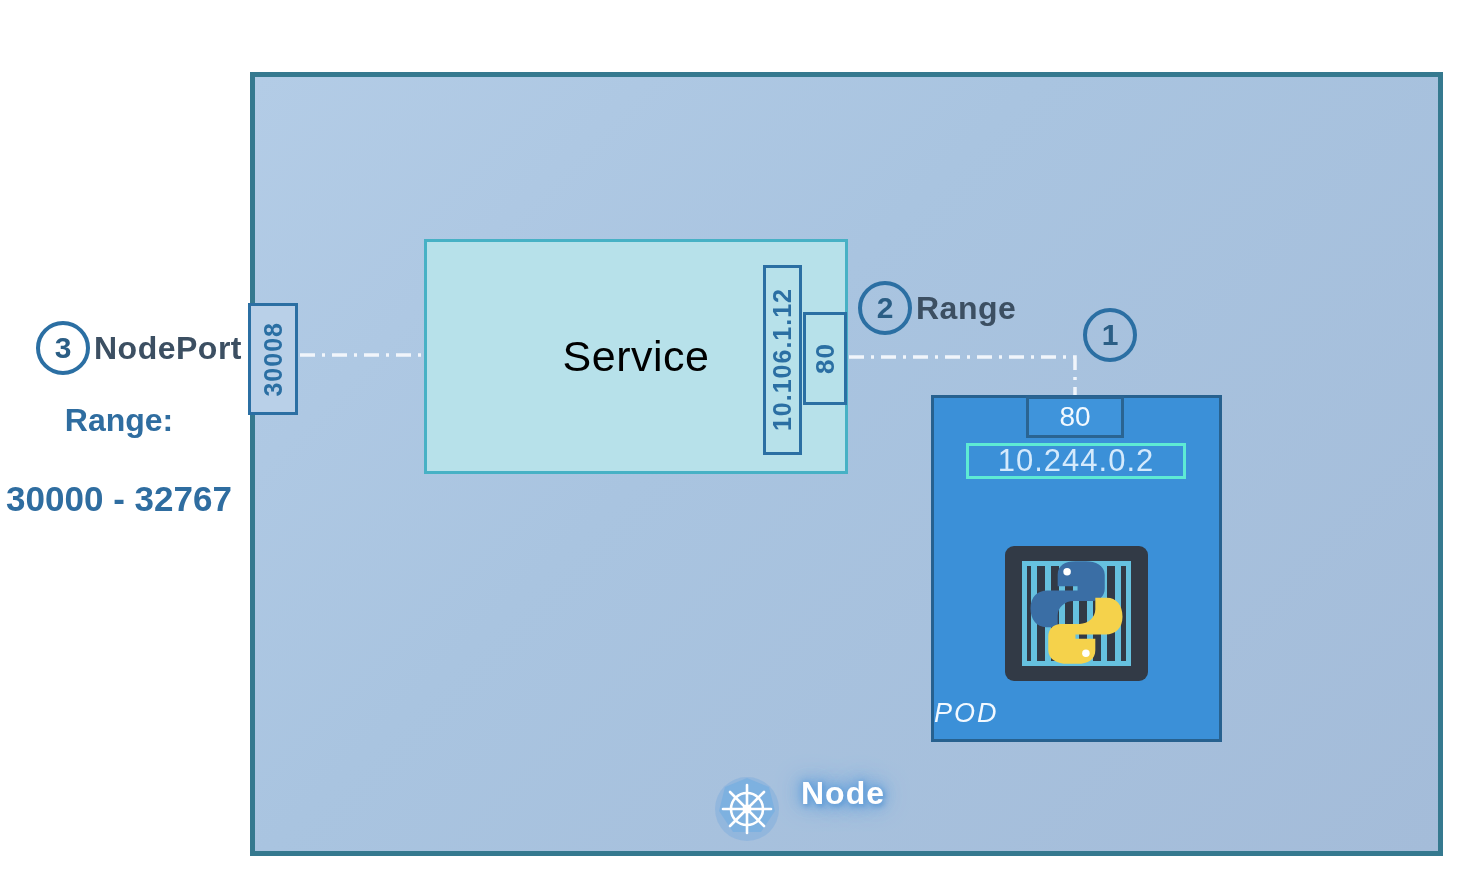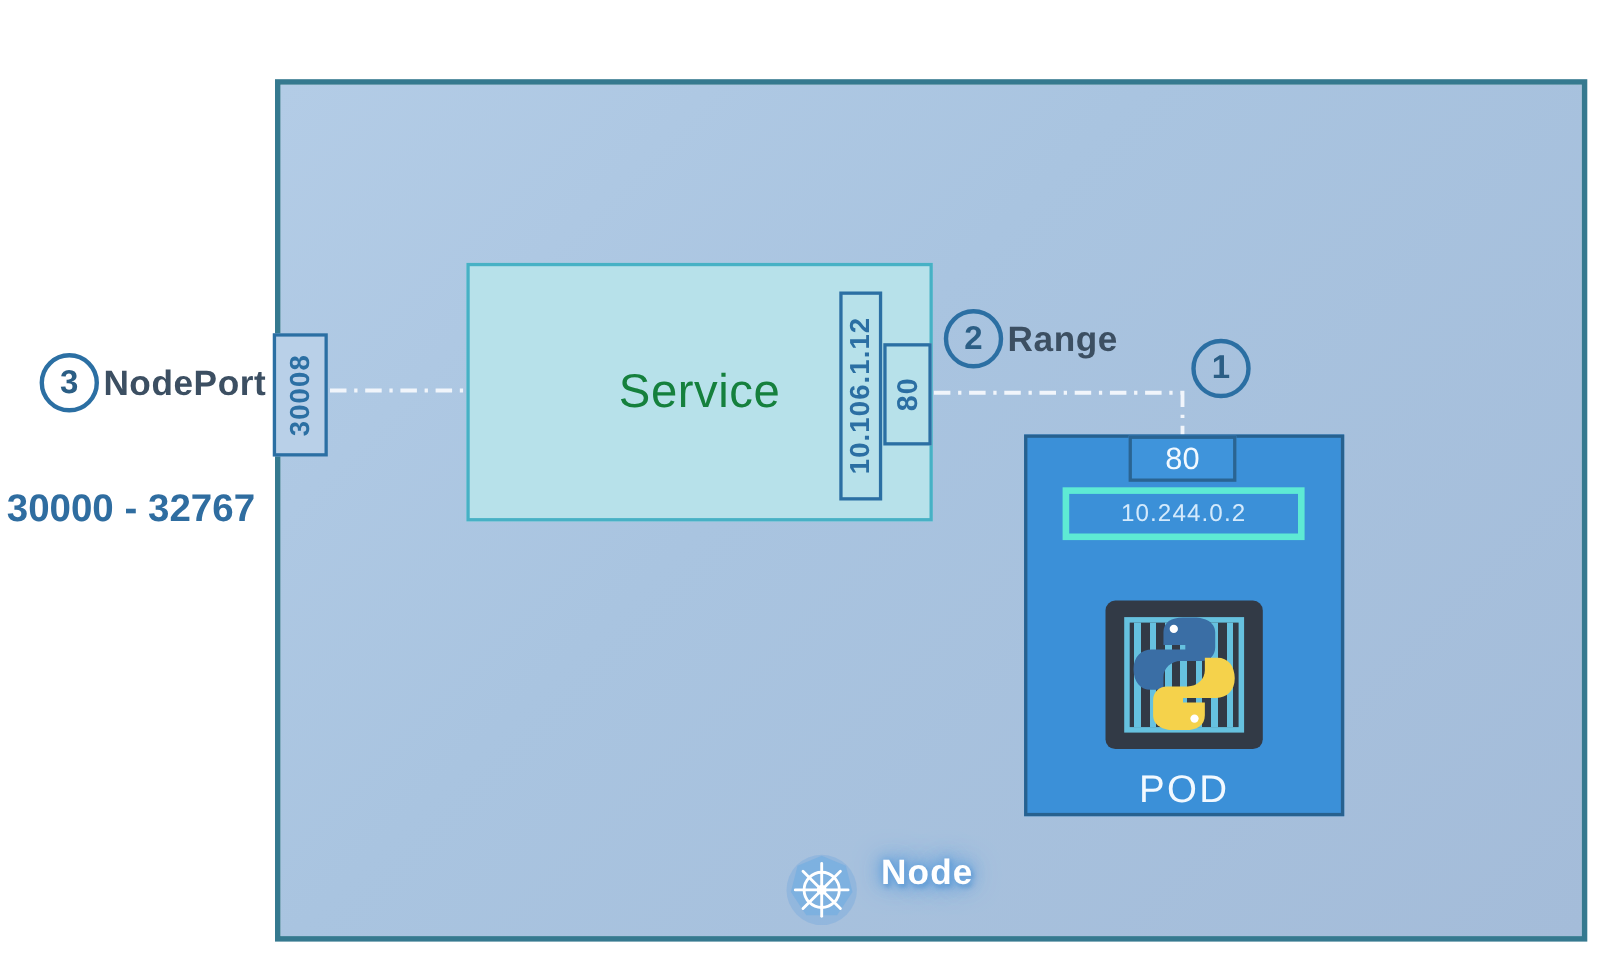"Service" .service-label { color: #15803d -> #000000 }
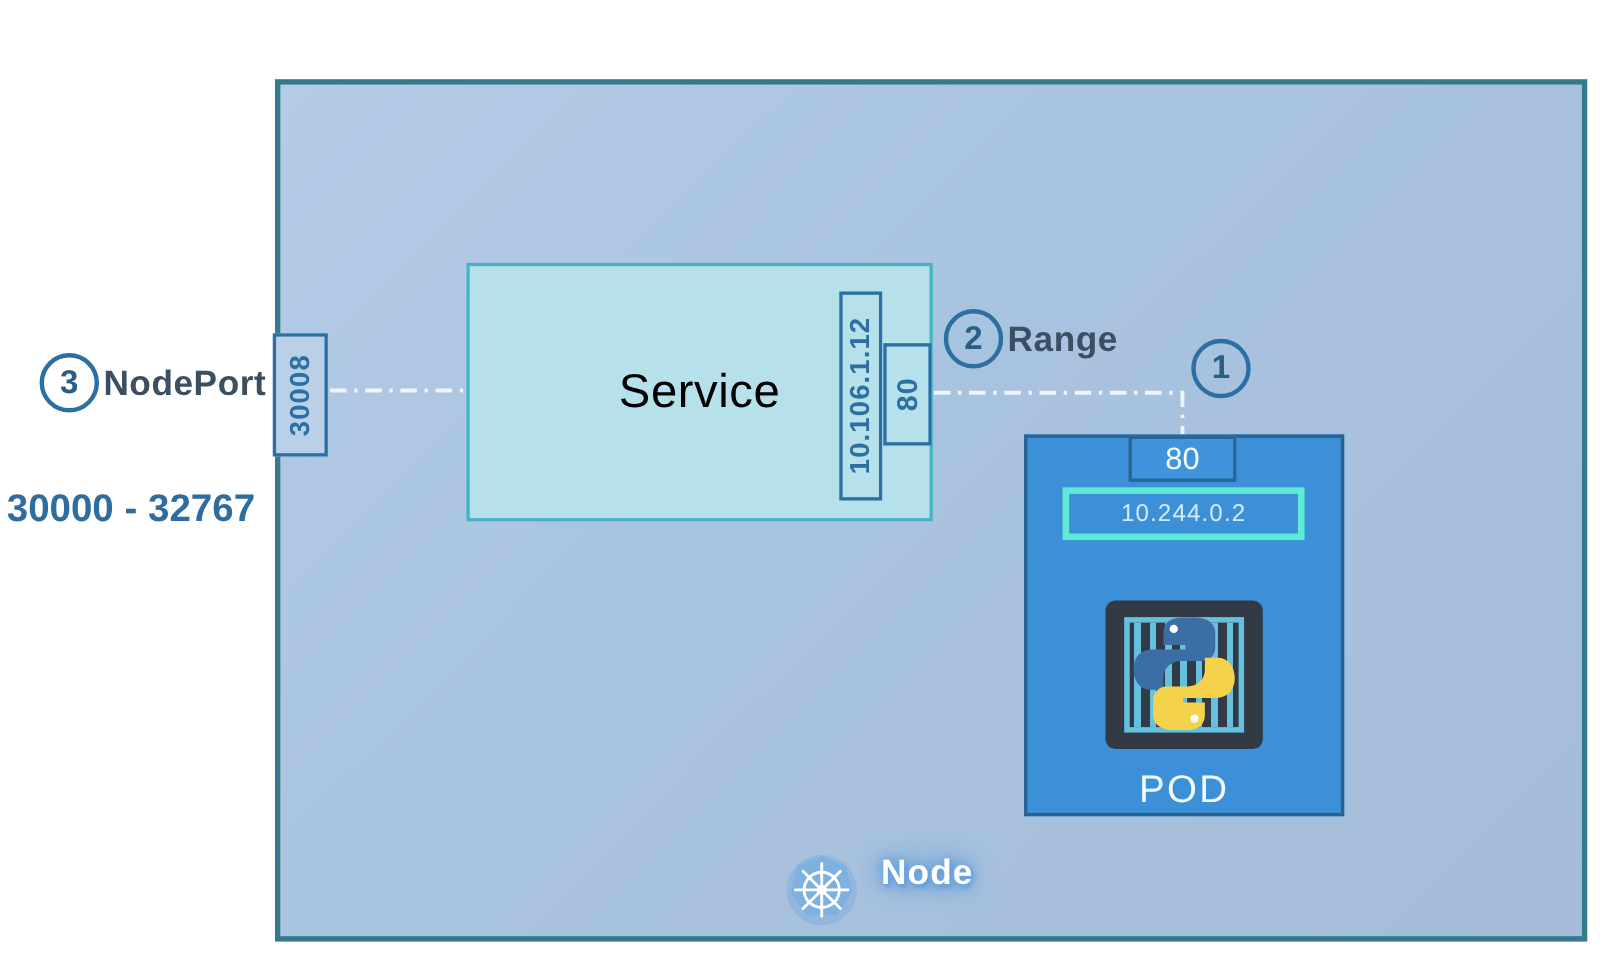"Range:" div.r1 { html: none -> <div>Range:</div> }
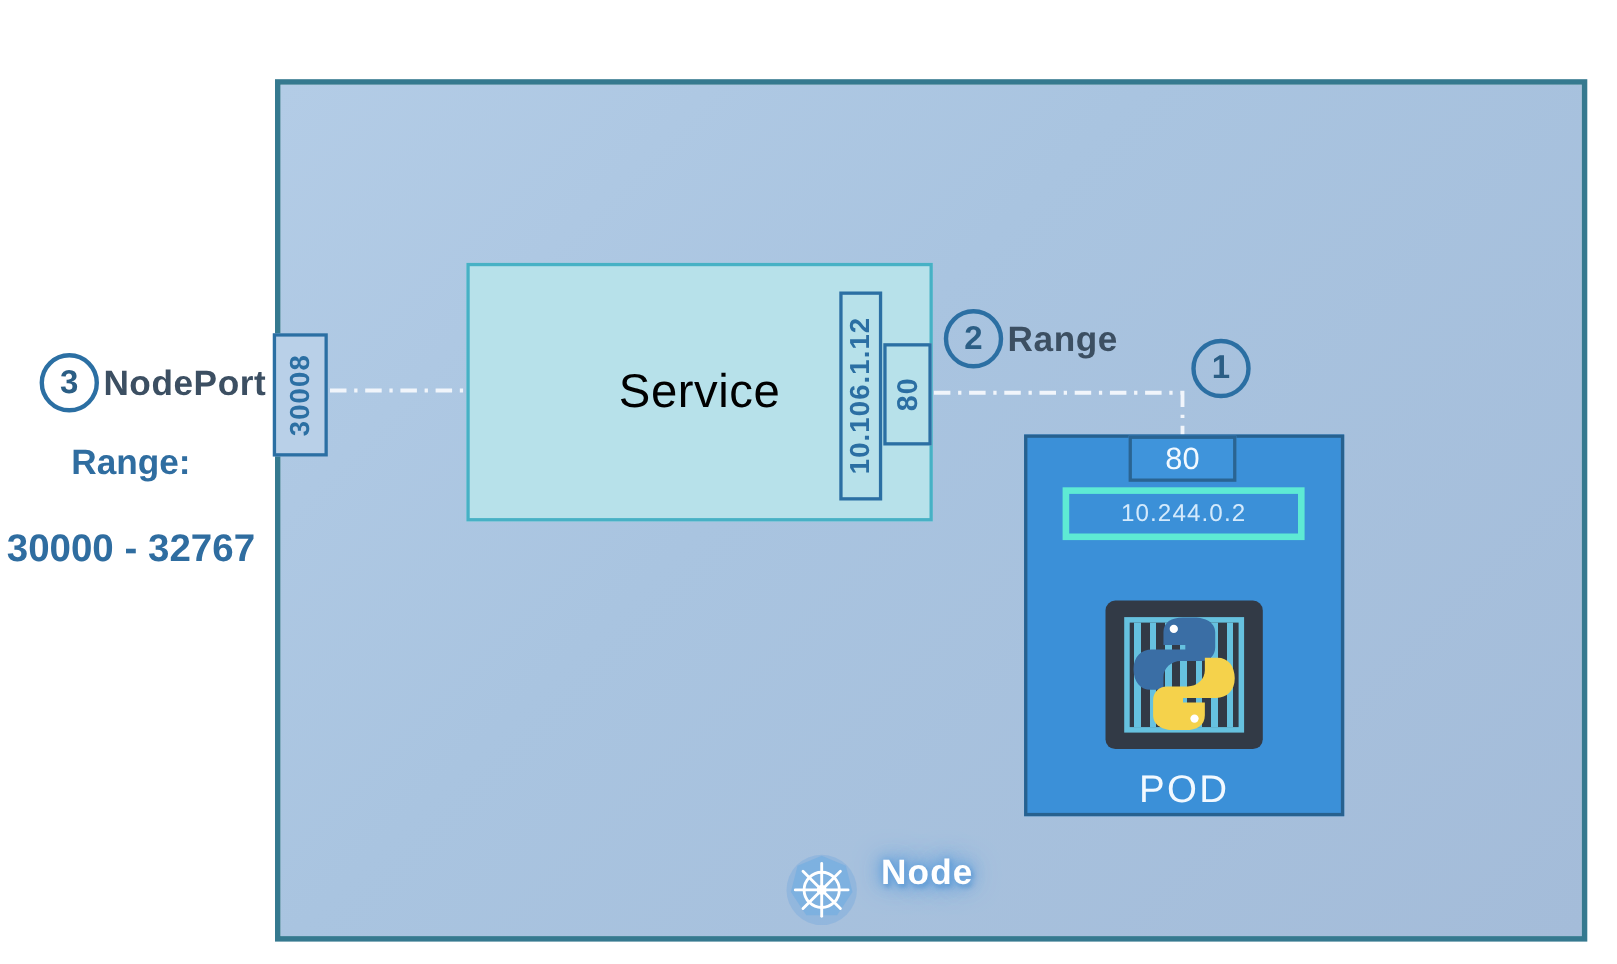"10.244.0.2" .pod-ip { border: 6px solid #5eead4 -> 3px solid #5eead4; font-size: 22px -> 31px; height: 48px -> 36px }
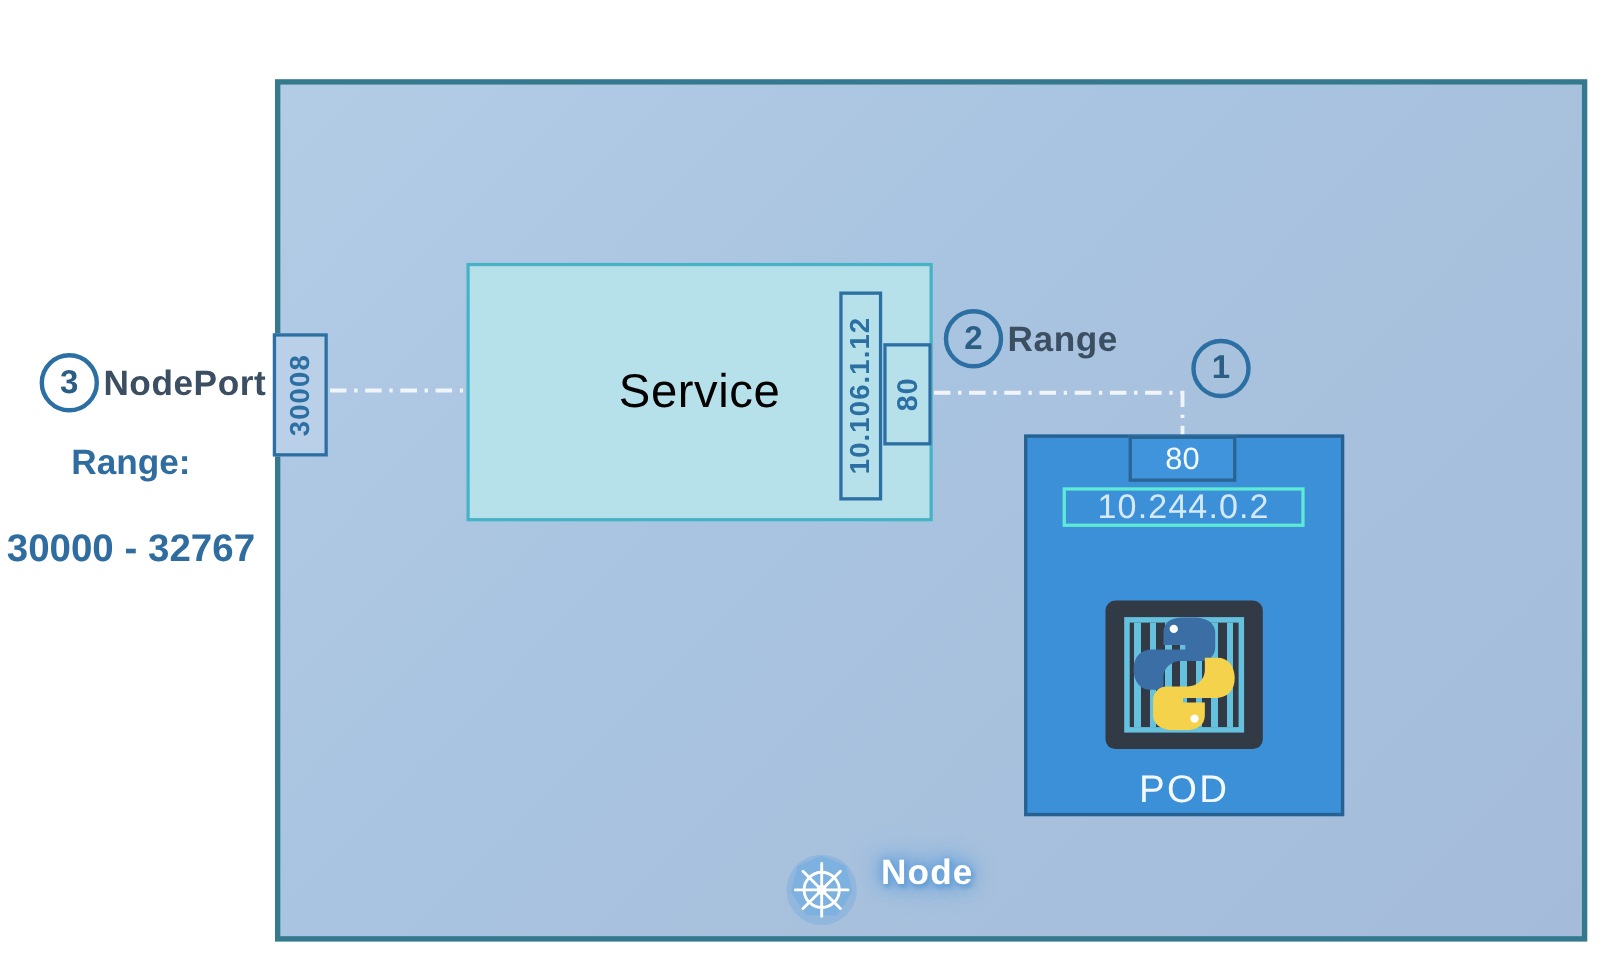"POD" .pod-label { font-size: 35px -> 27px; font-style: none -> italic; text-align: center -> none }
